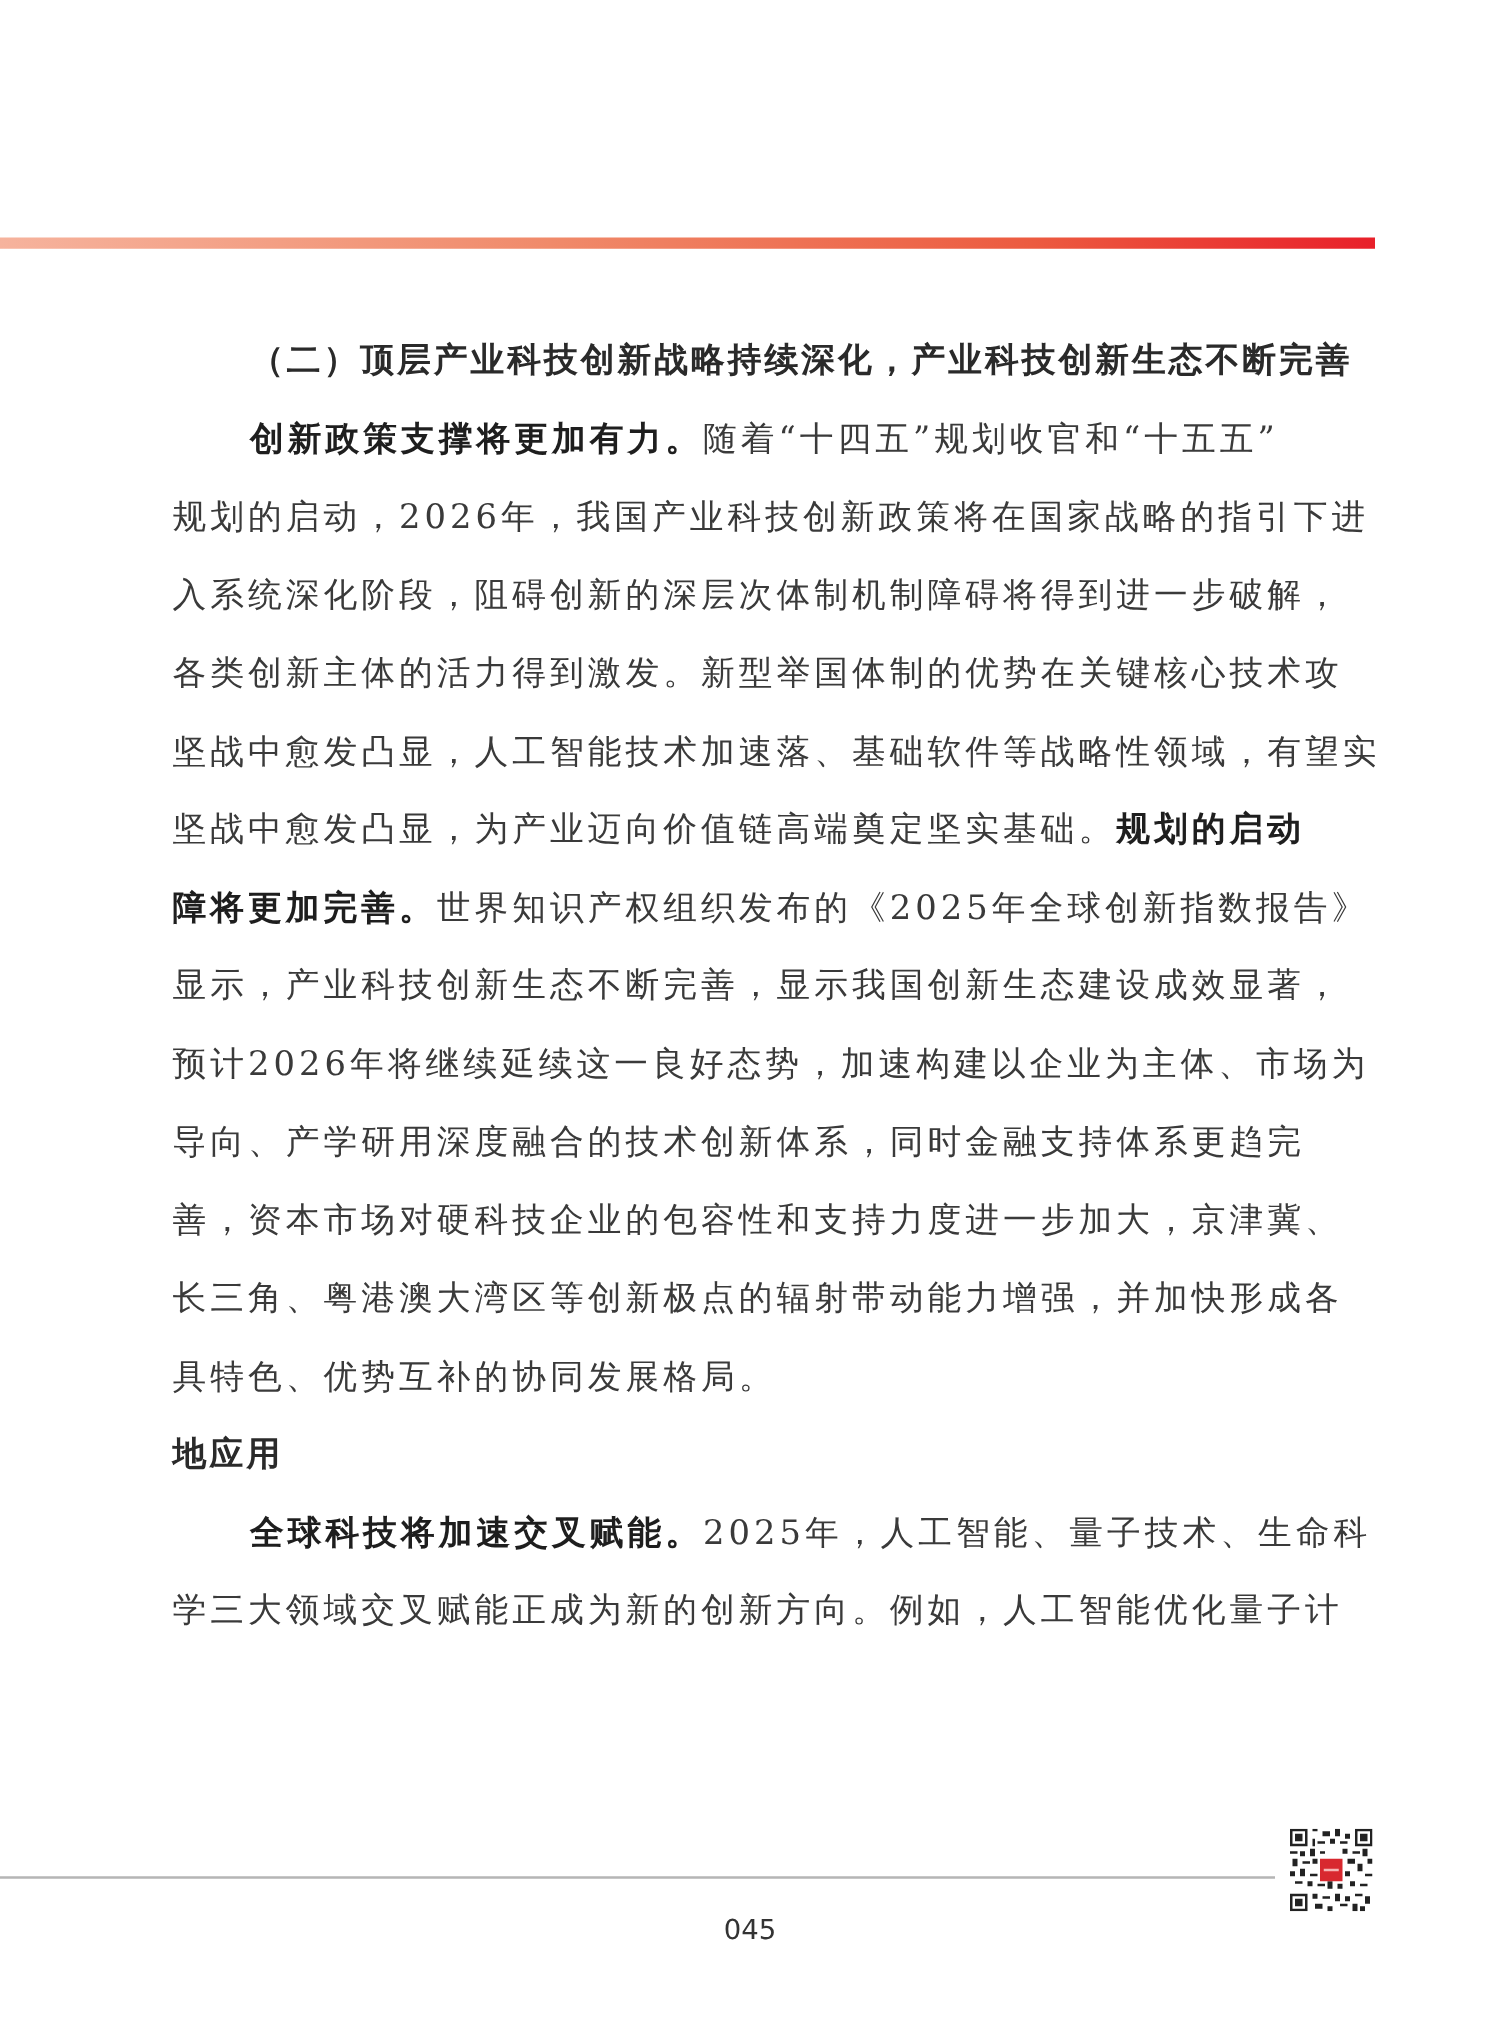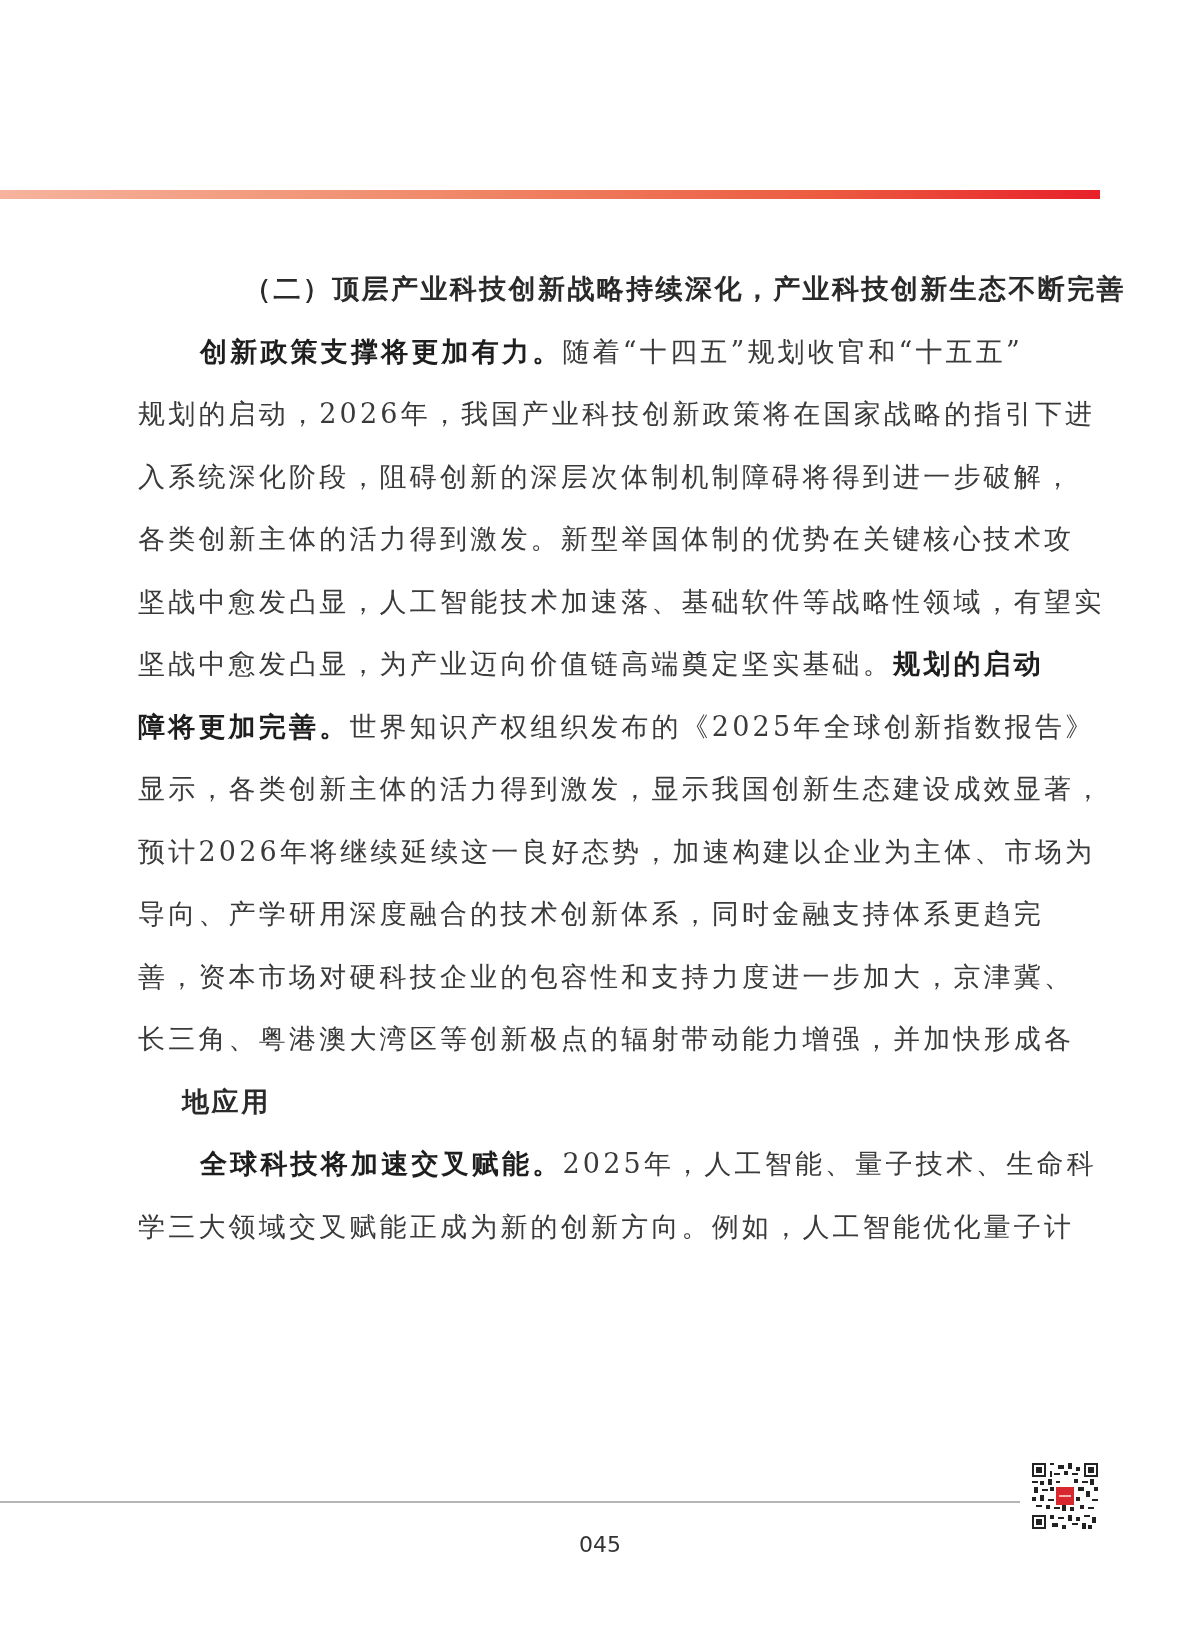"（二）顶层产业科技创新战略持续深化，产业科技创新生态不断完善" .heading { margin-left: 44px -> none }
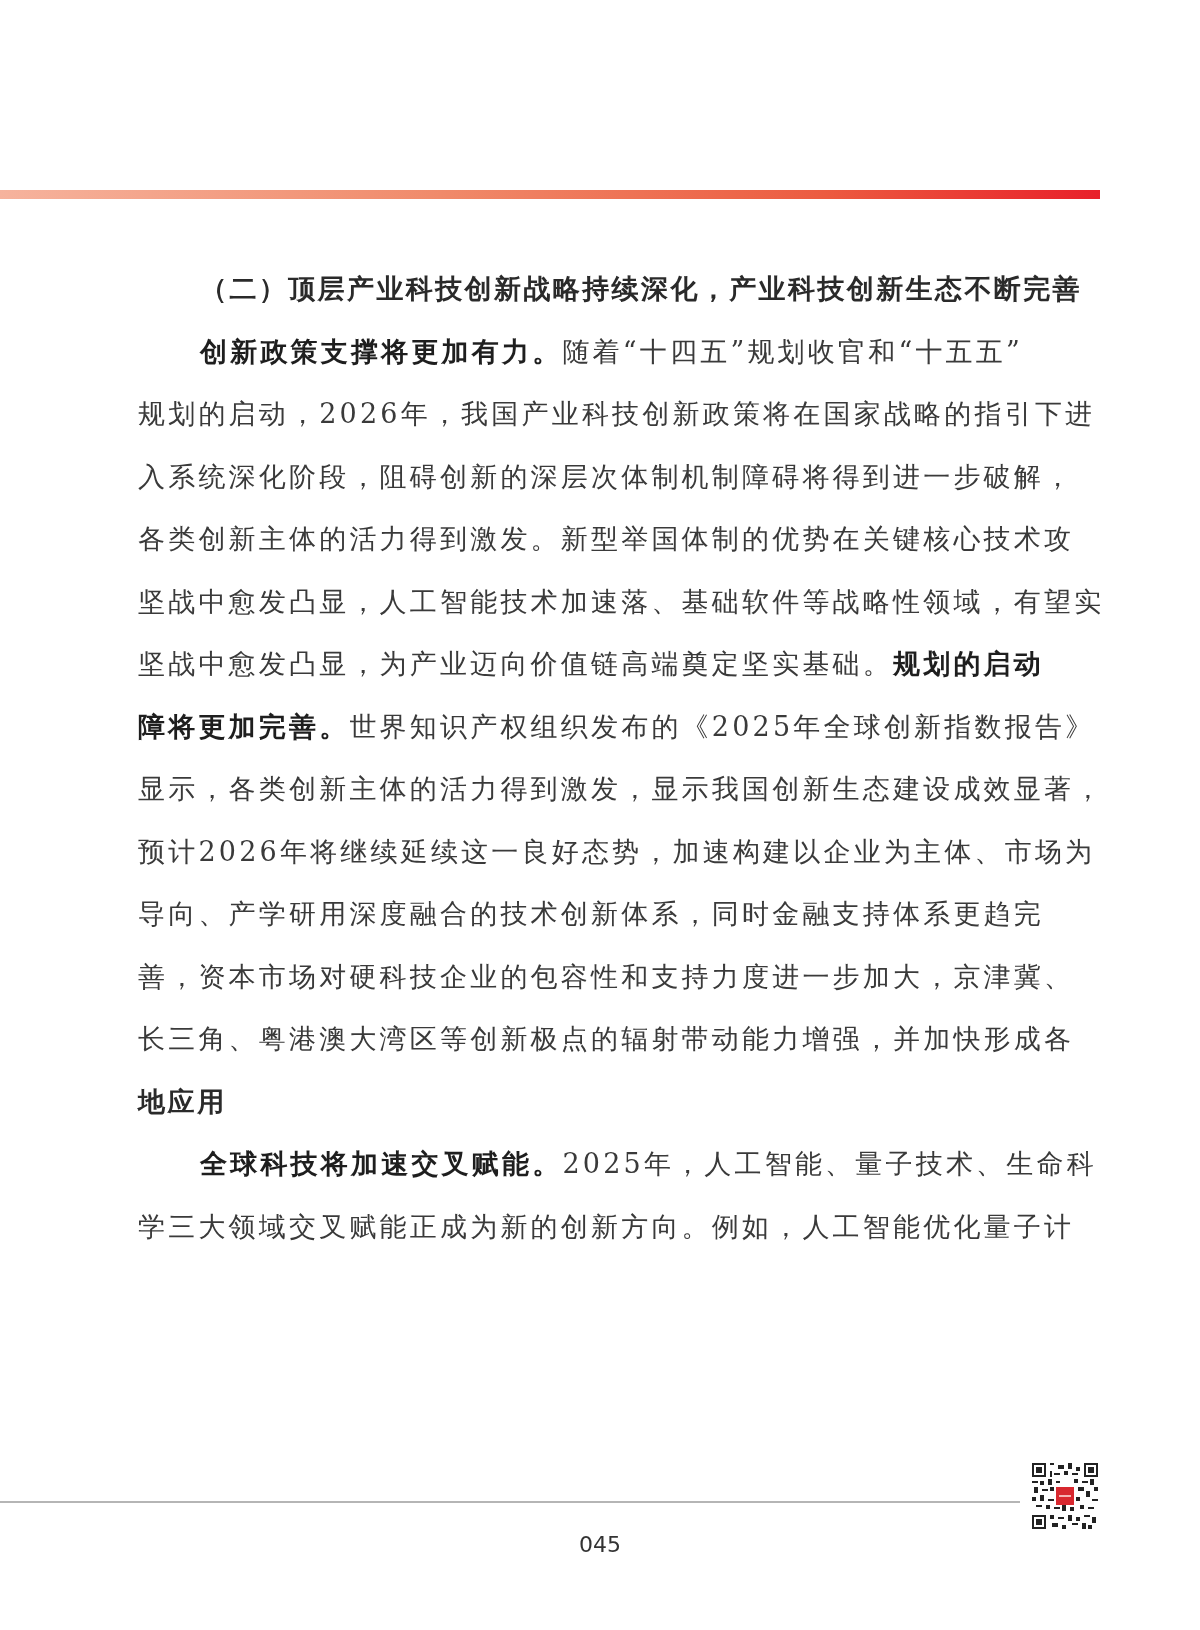"显示，各类创新主体的活力得到激发，显示我国创新生态建设成效显著，" div.line { text: 各类创新主体的活力得到激发 -> 产业科技创新生态不断完善 }
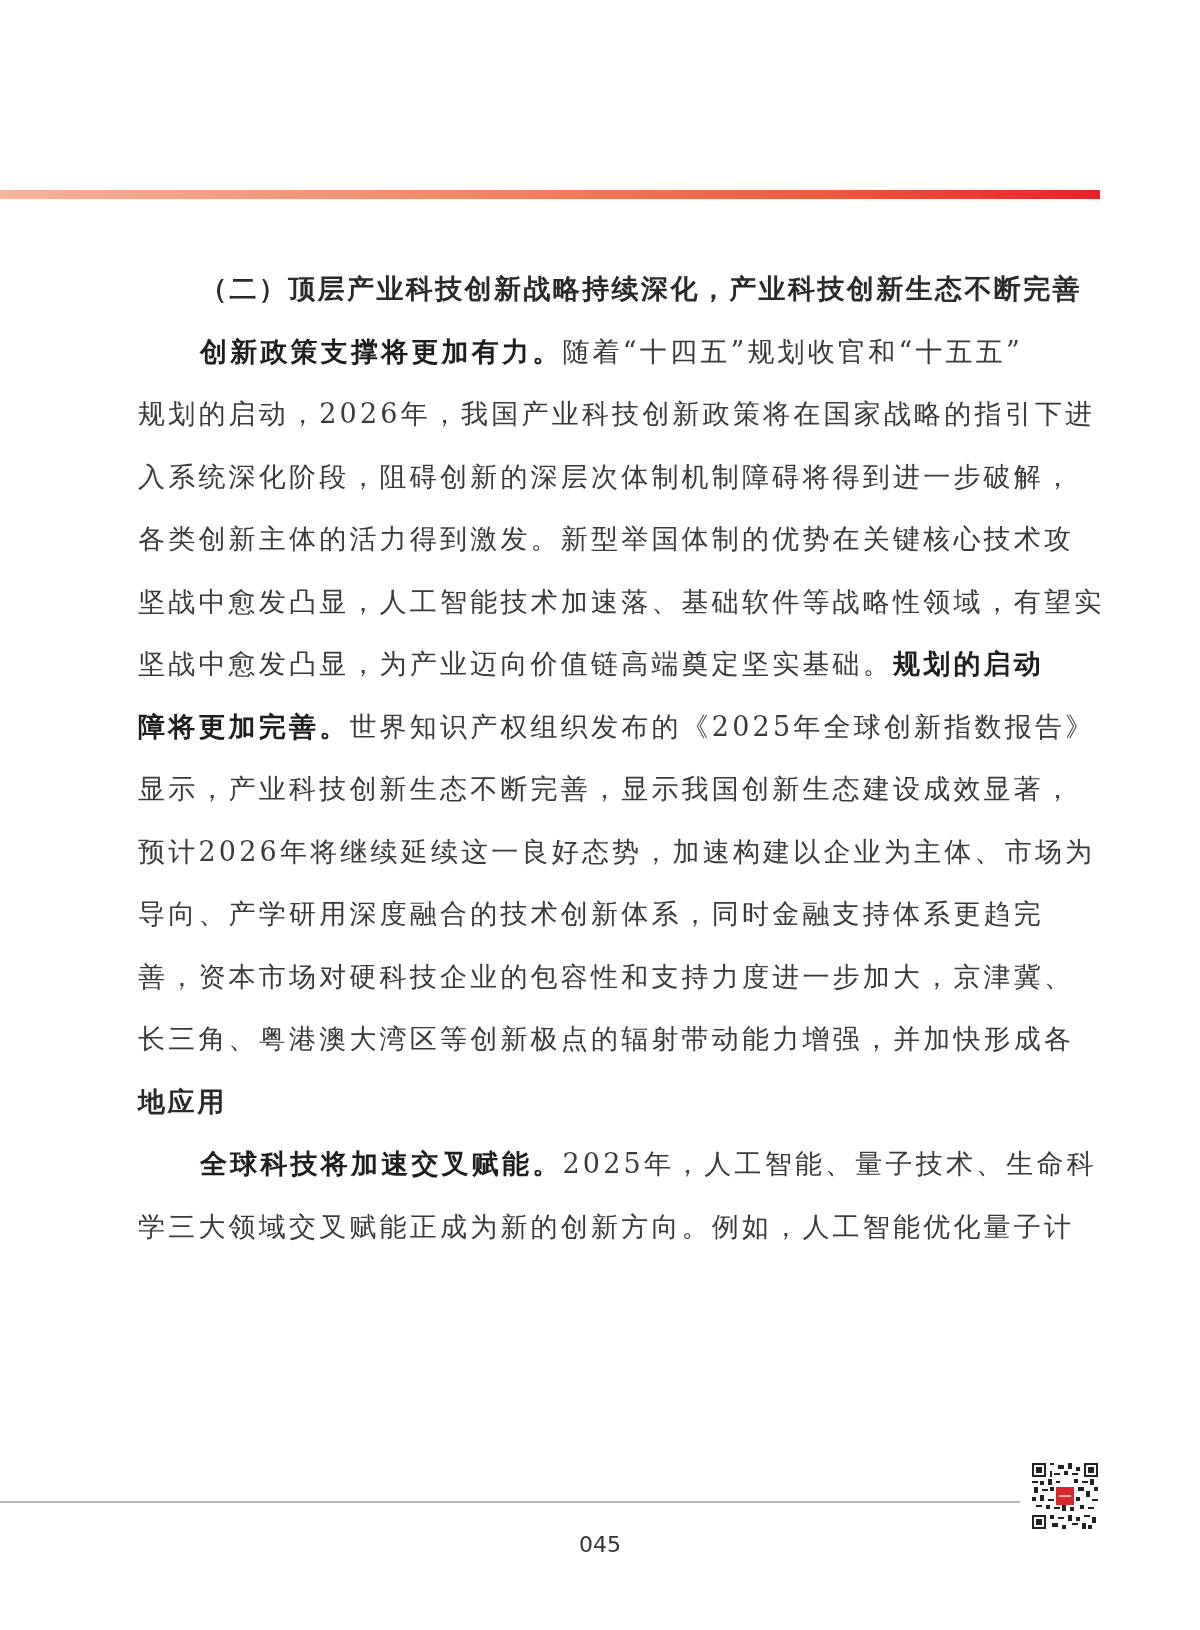"具特色、优势互补的协同发展格局。" div.line { html: none -> <div>具特色、优势互补的协同发展格局。</div> }
